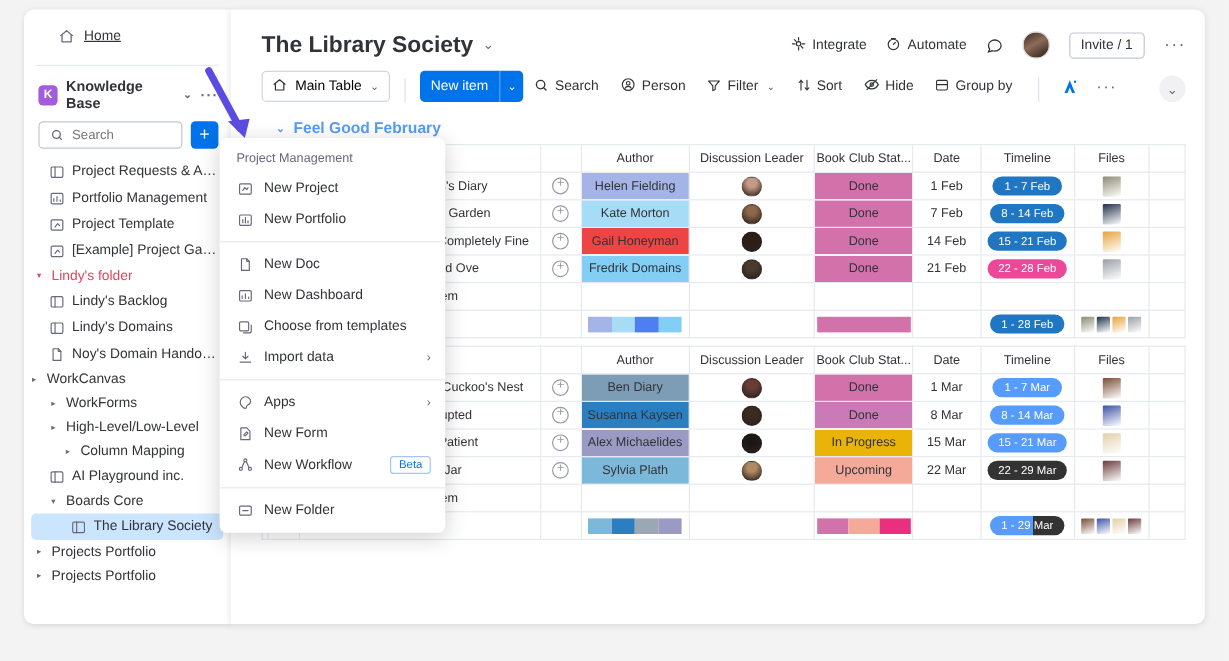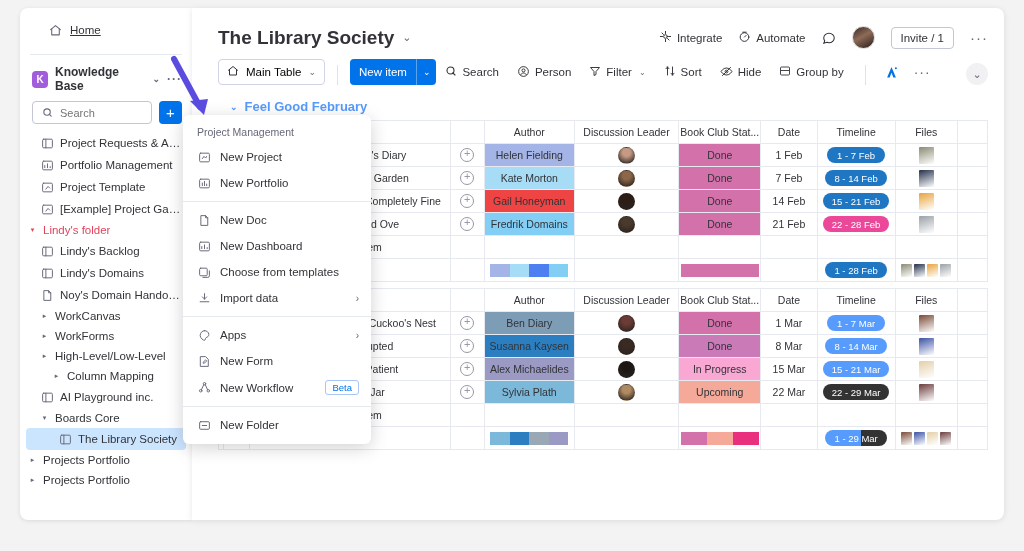"WorkCanvas" div.tree-item { padding-left: 20px -> 4px }
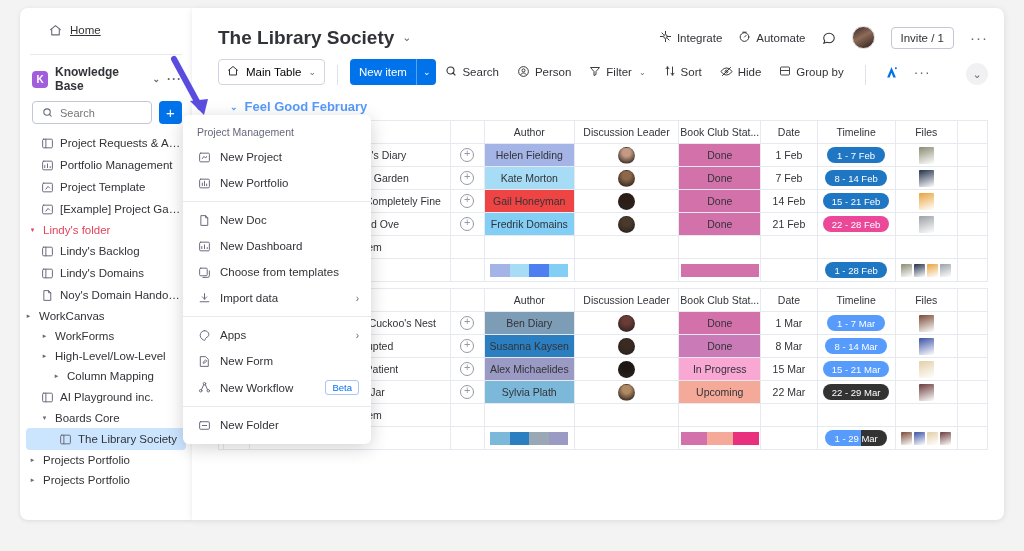"In Progress" td.cell-color { background: #f9a8d4 -> #eab308 }
